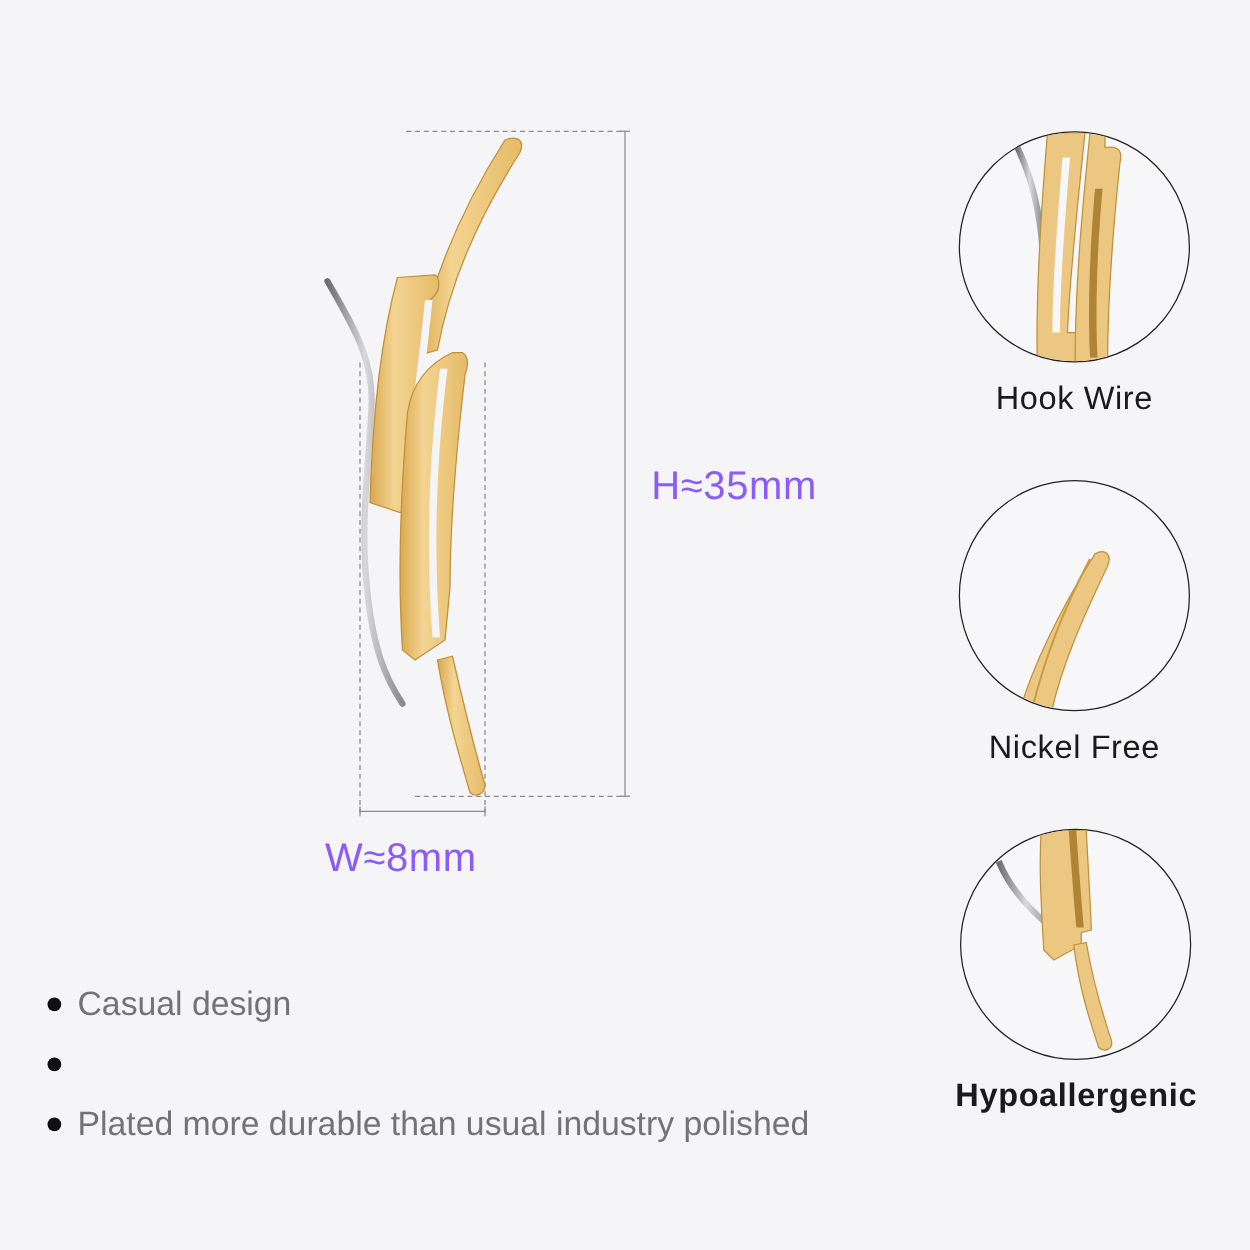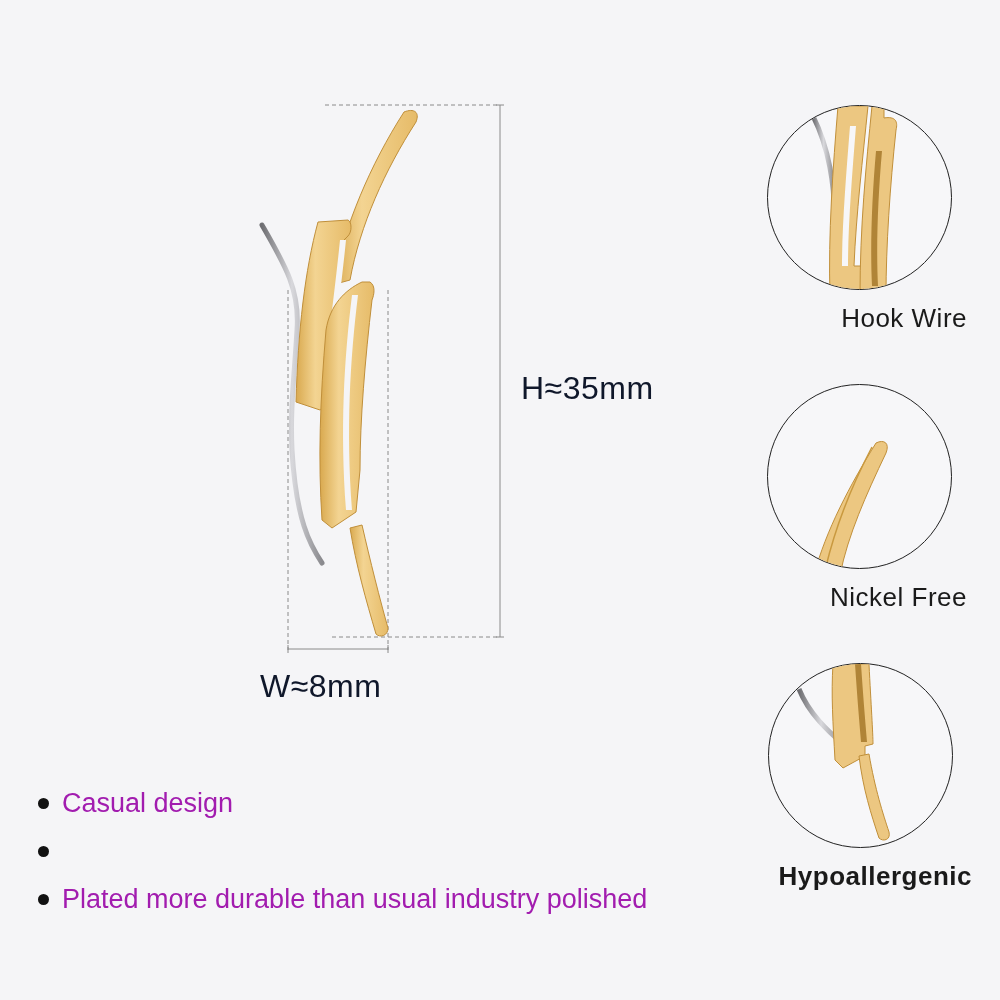"Hook Wire" .feature .label { text-align: right -> center }
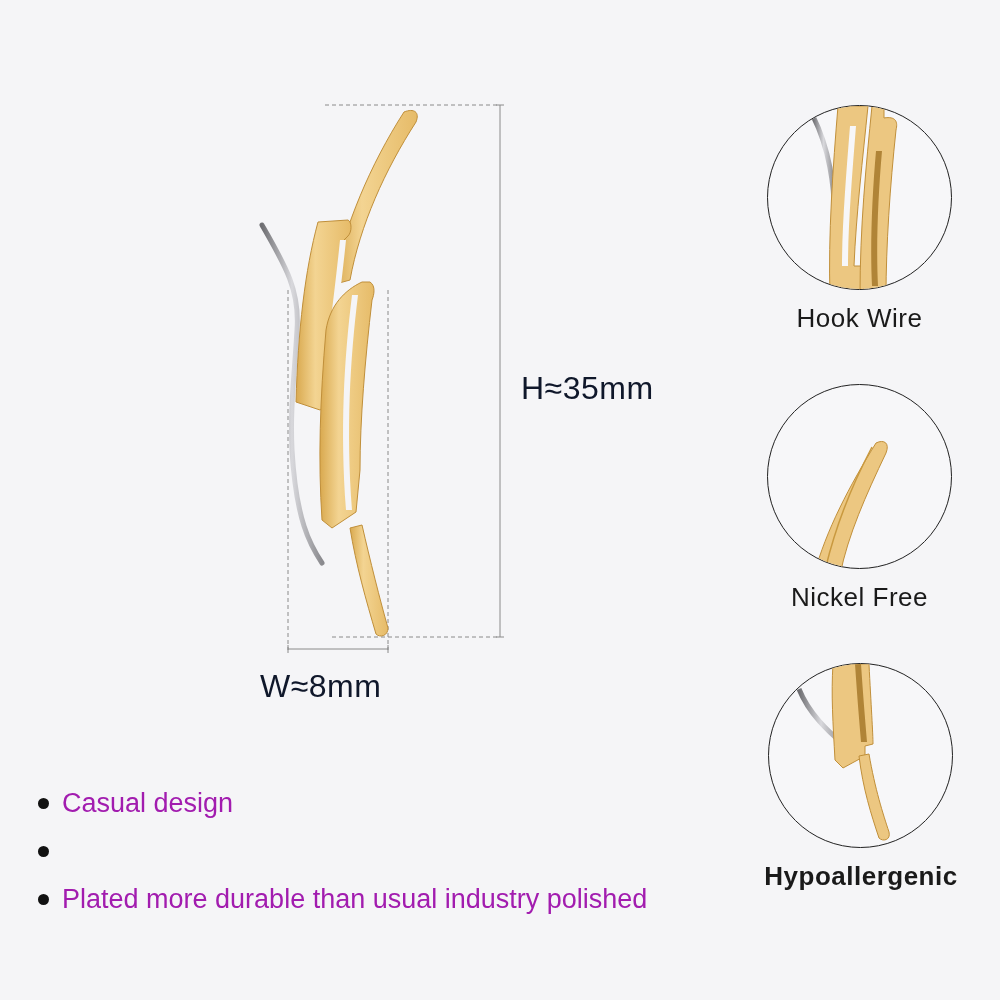"H≈35mm" .dim-label { color: #0f172a -> #8b5cf6 }
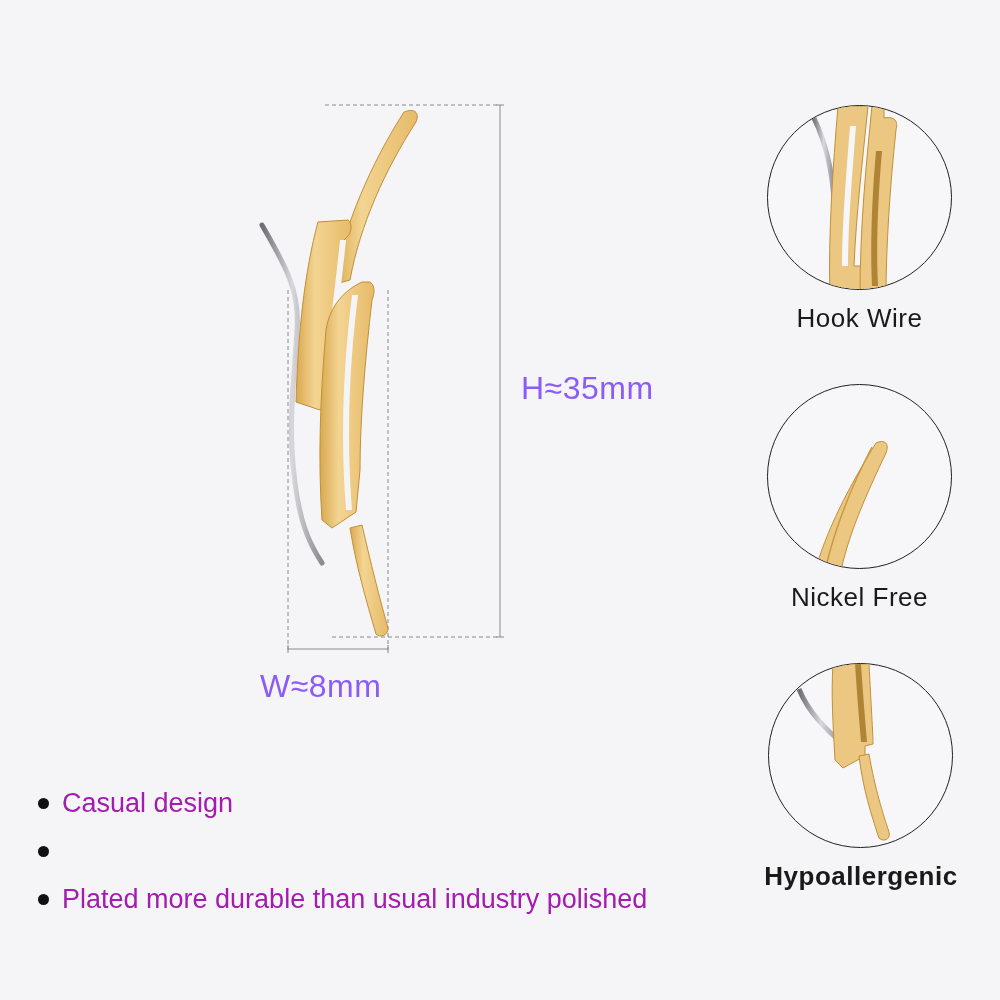"Casual design" .bullets li { color: #a21caf -> #737373 }
